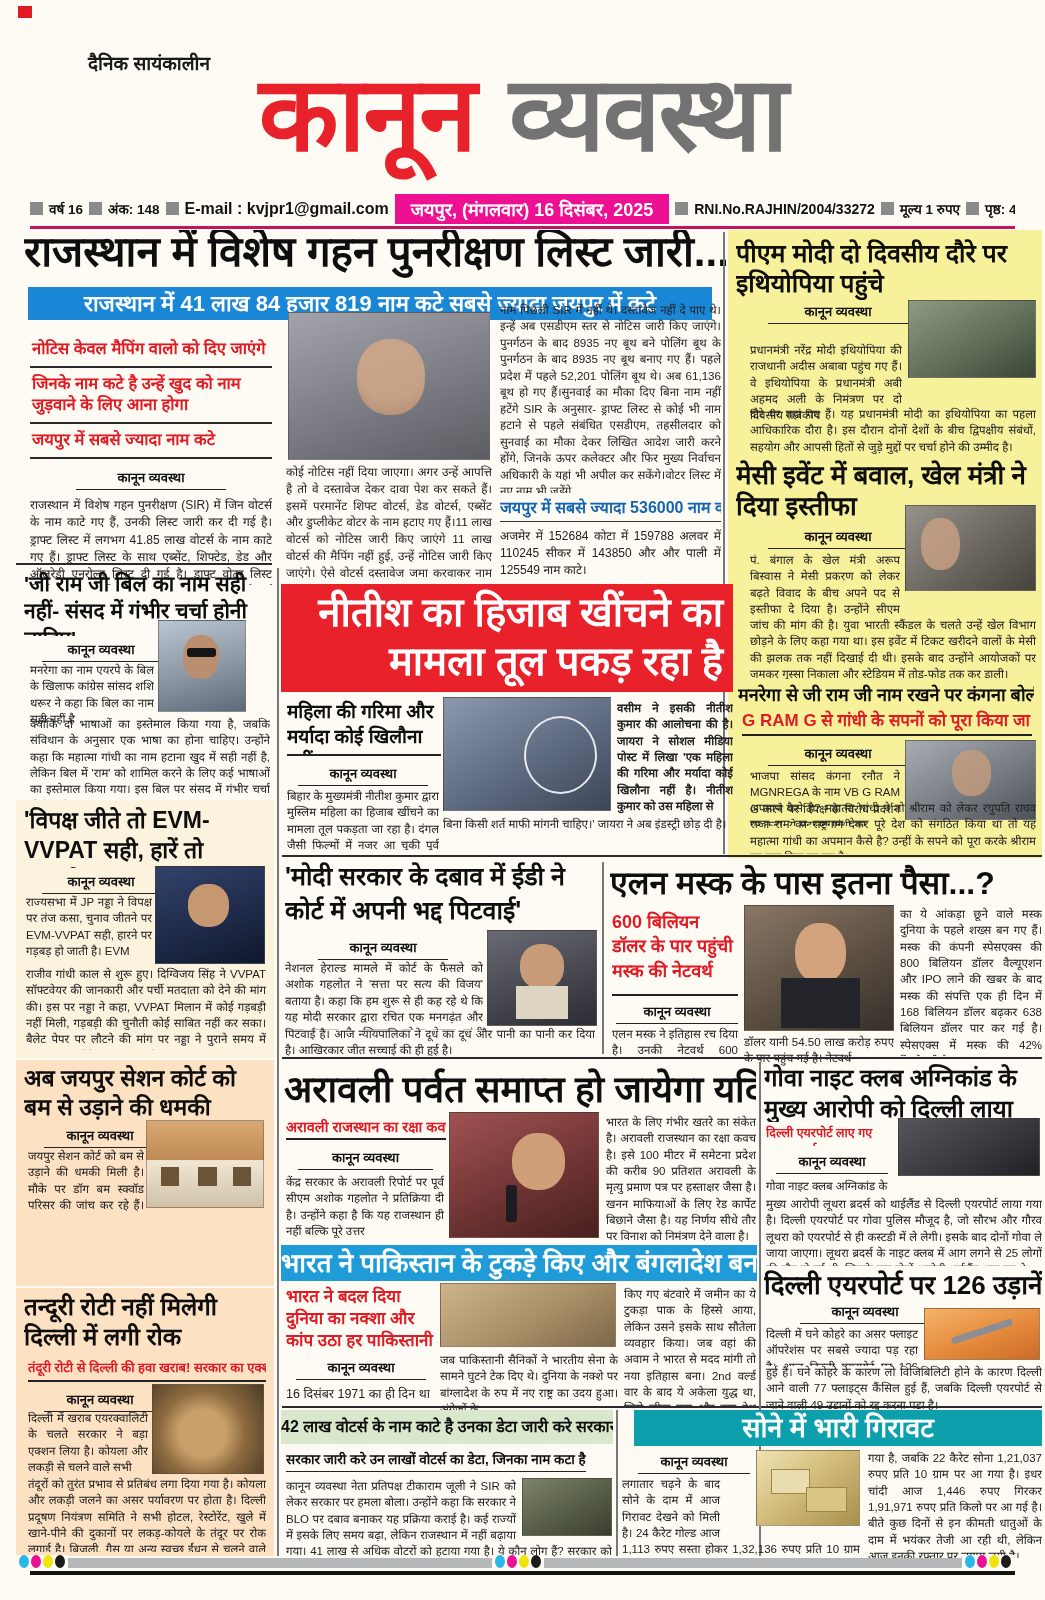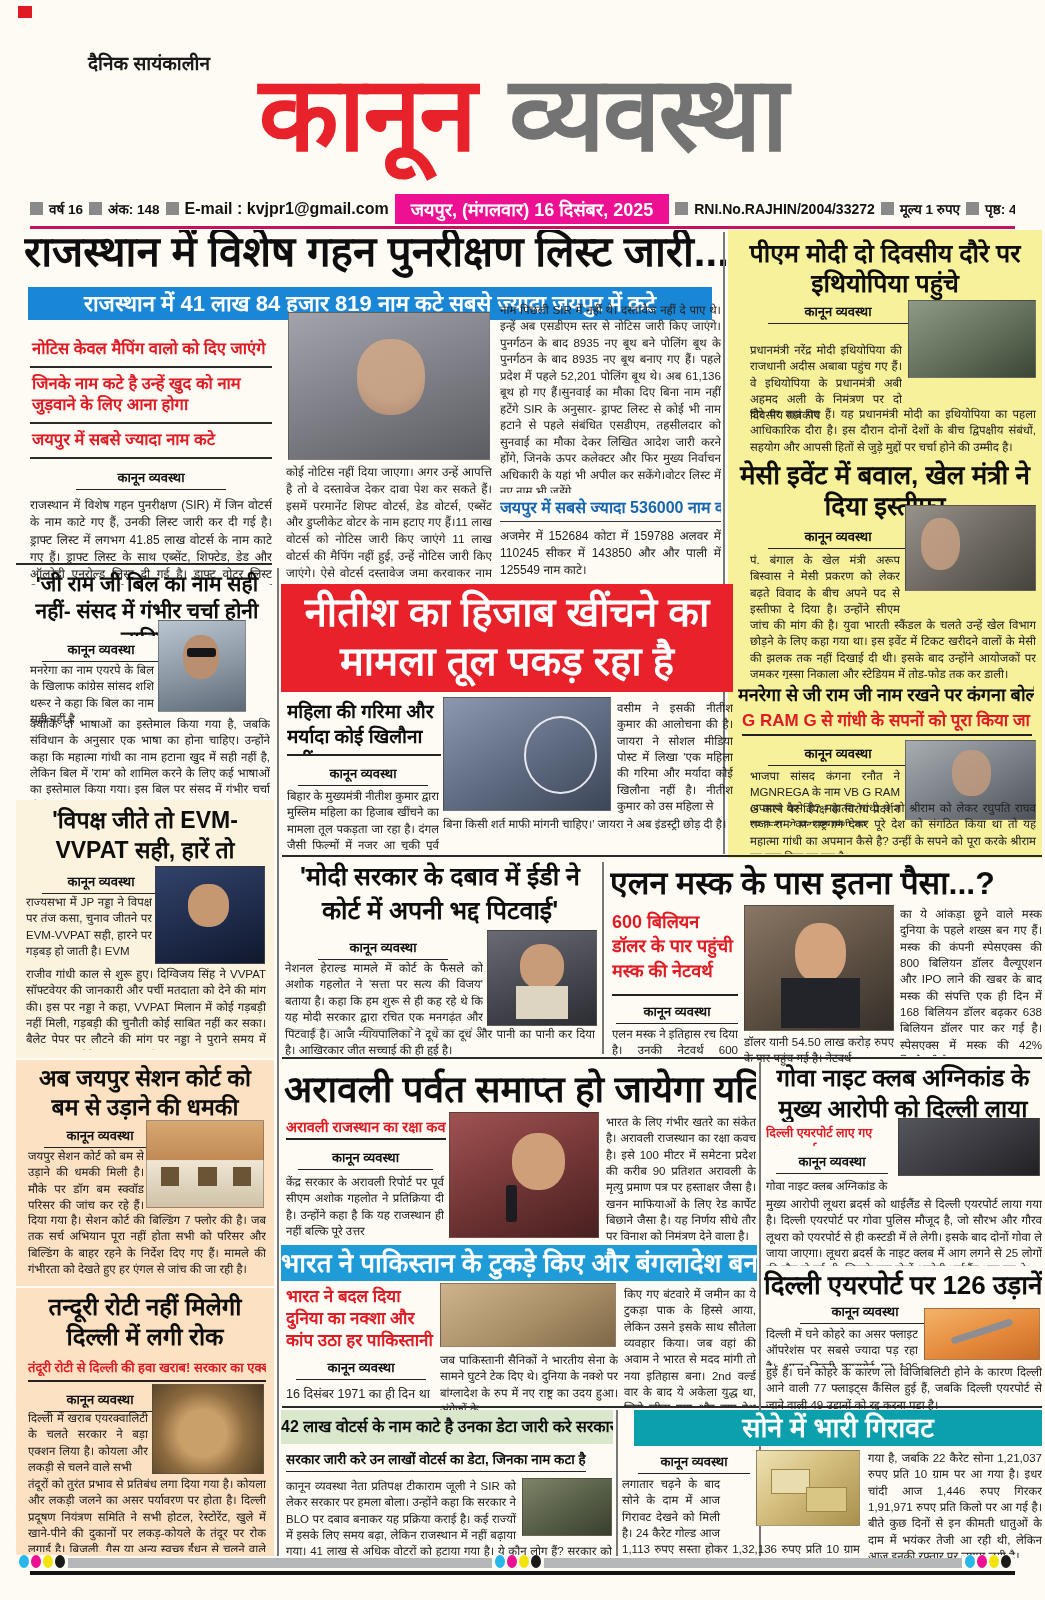"पीएम मोदी दो दिवसीय दौरे" .center { text-align: center -> left }
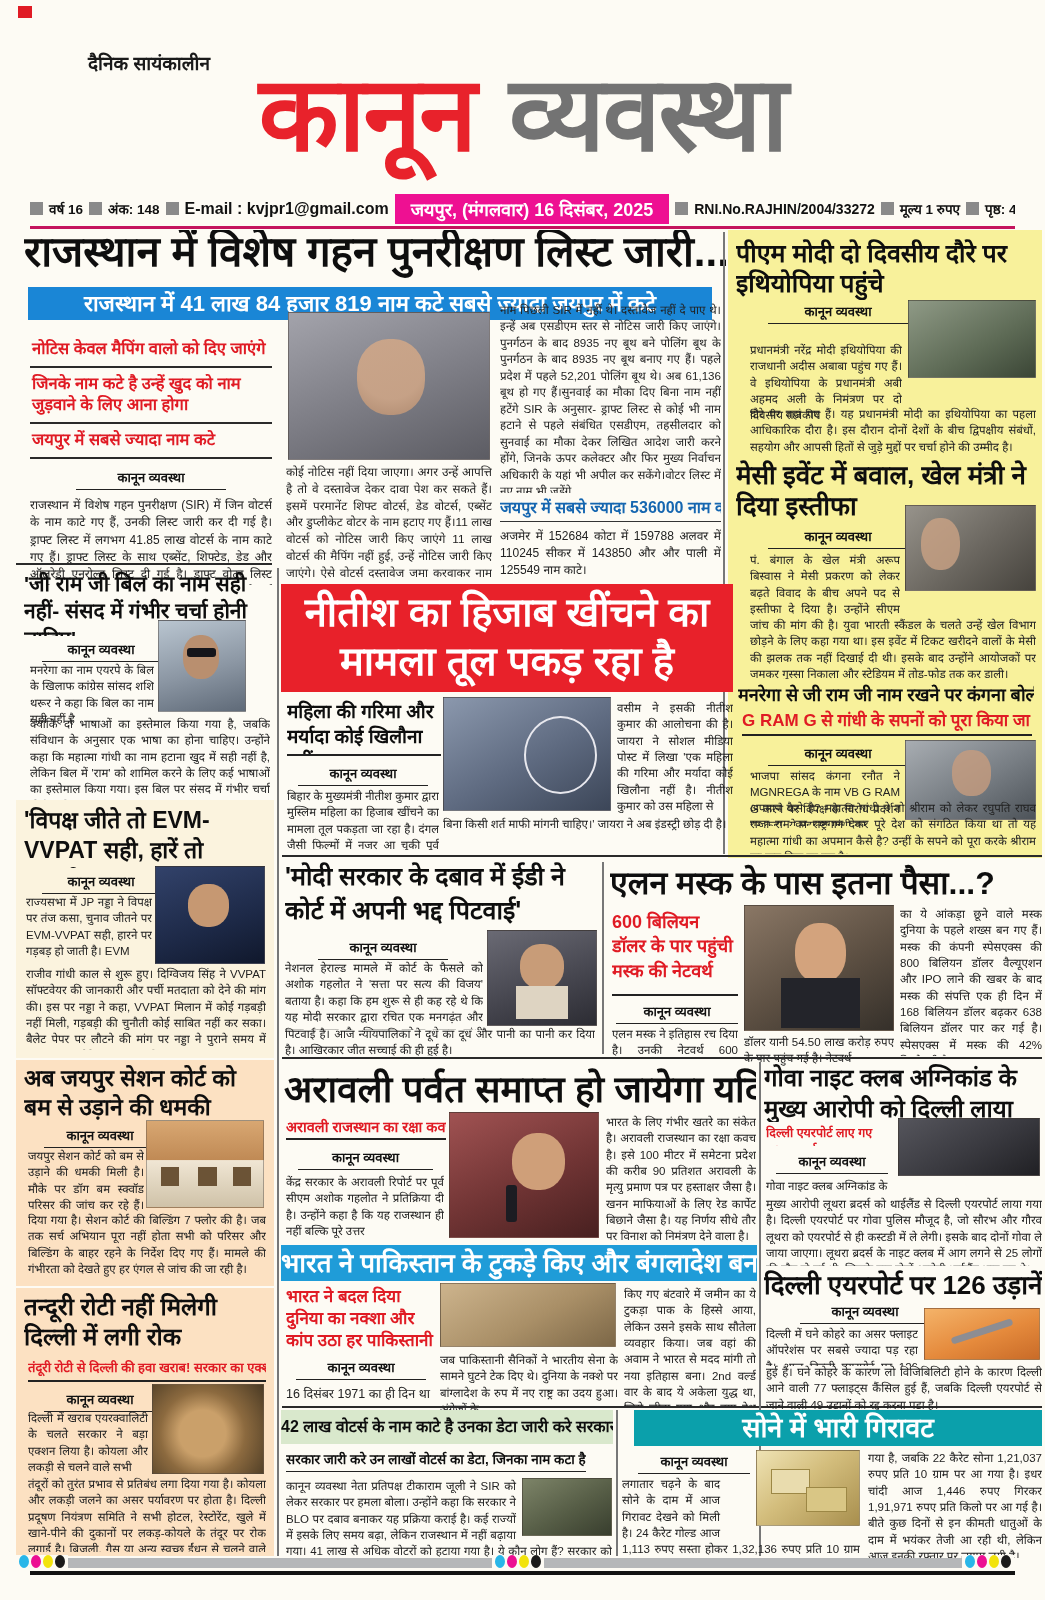"नीतीश का हिजाब खींचने का" div.abs { text-align: none -> right }
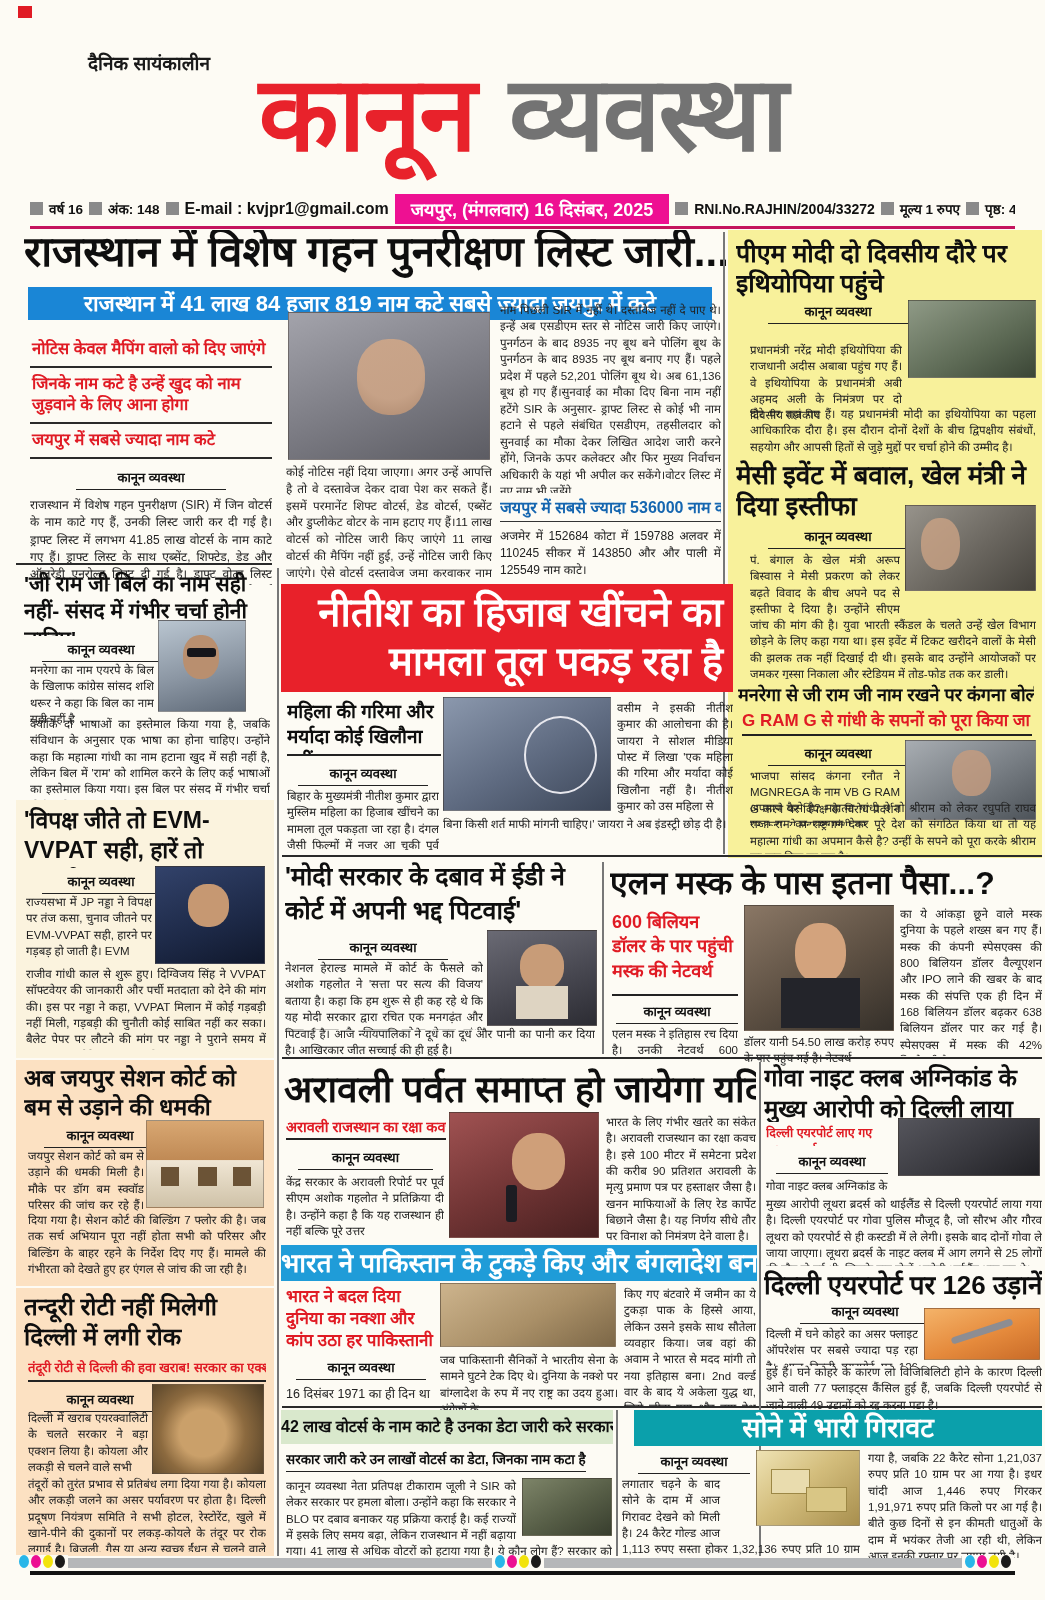"वसीम ने इसकी नीतीश कुमार" div.abs { font-weight: none -> bold }
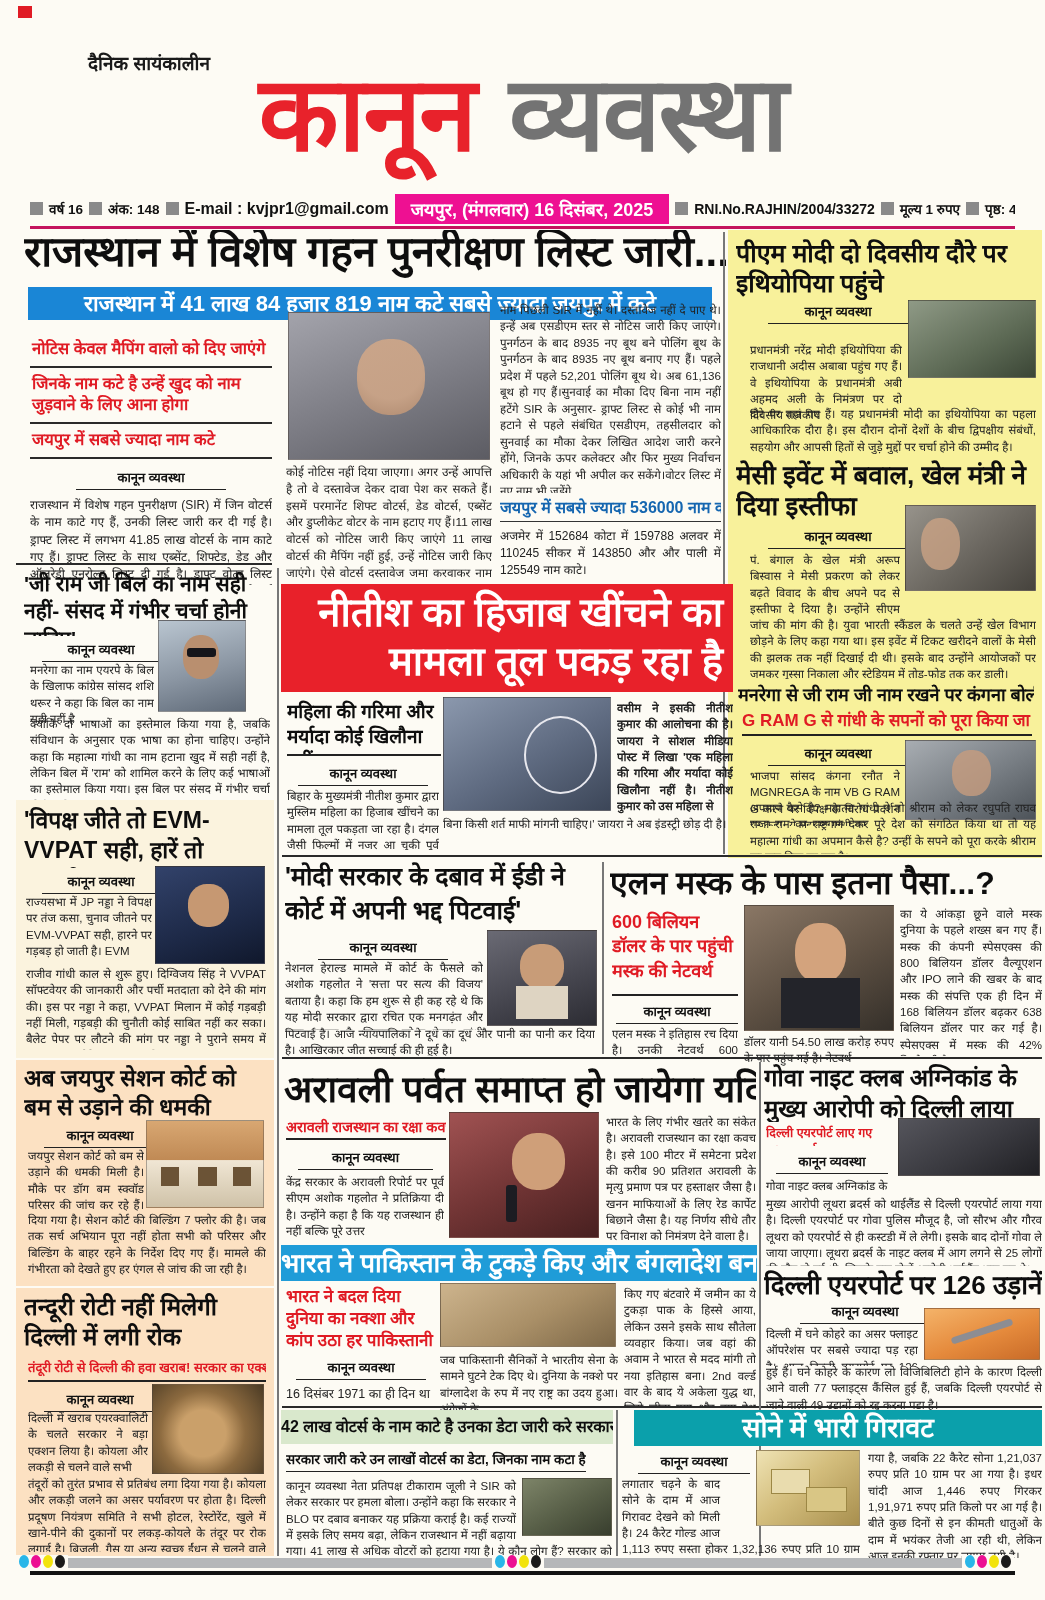"दिया गया है। सेशन कोर्ट" div.abs { html: <div>दिया गया है। सेशन कोर्ट की बिल्डिंग 7 फ्लोर की है। जब तक सर्च अभियान पूरा नहीं होता सभी को परिसर और बिल्डिंग के बाहर रहने के निर्देश दिए गए हैं। मामले की गंभीरता को देखते हुए हर एंगल से जांच की जा रही है।</div> -> none }
